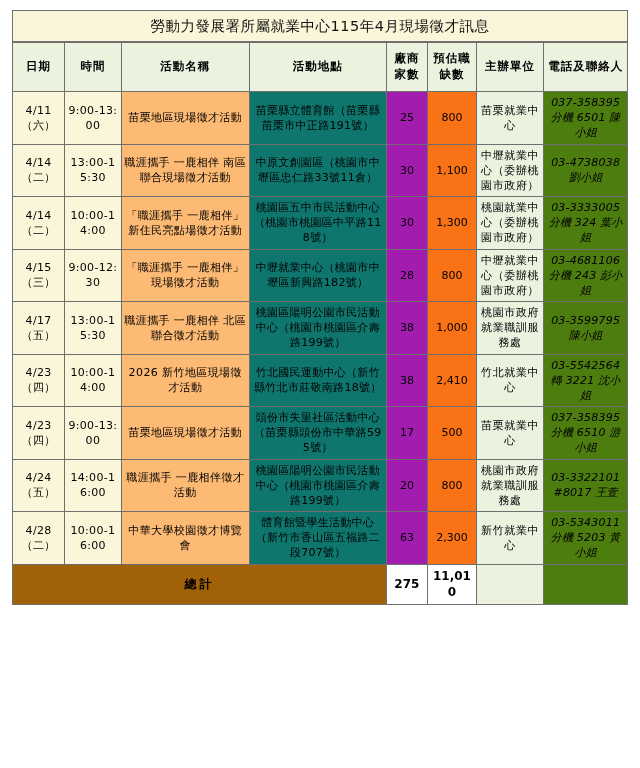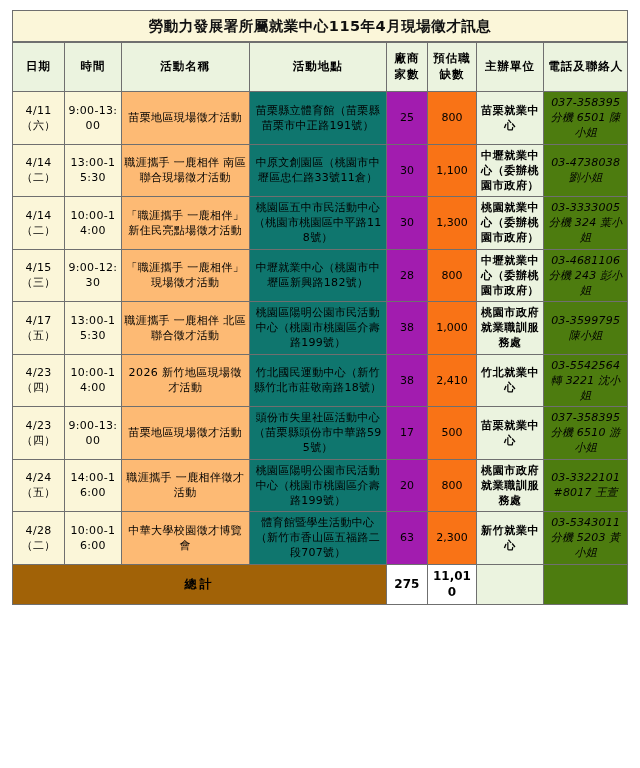"勞動力發展署所屬就業中心115年4月現場徵才訊息" .title-bar .title-text { font-weight: bold -> normal }
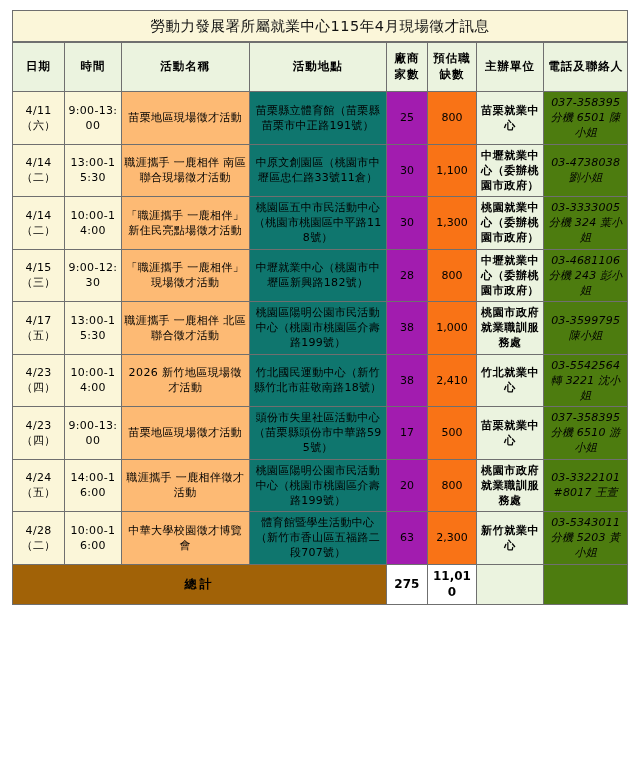"苗栗就業中心" td.col-org { font-weight: bold -> none }
